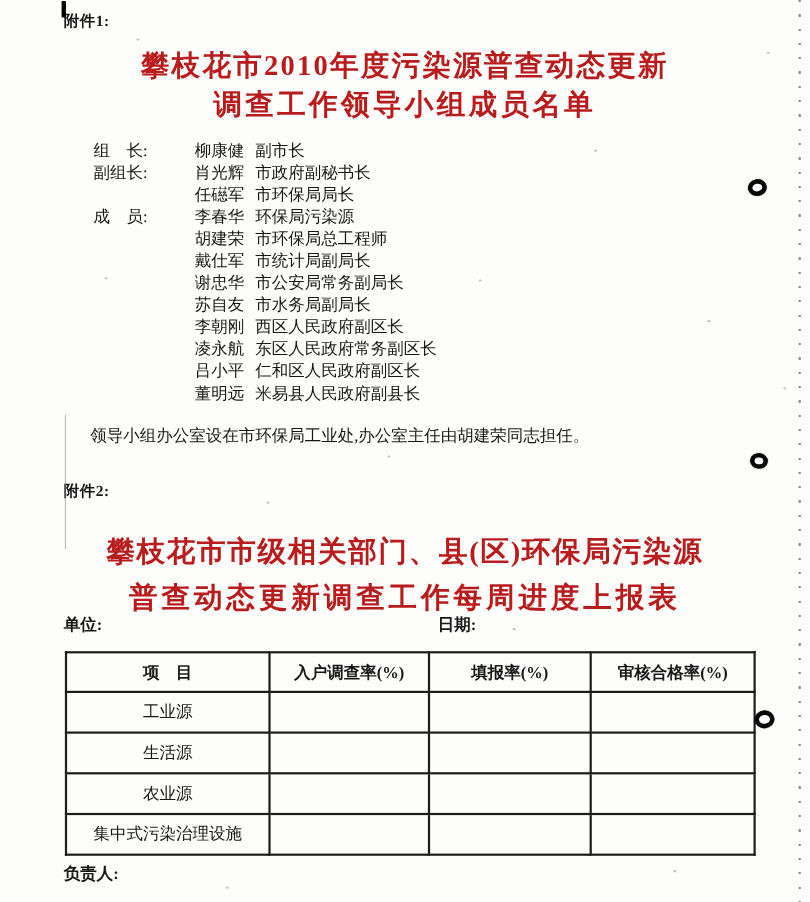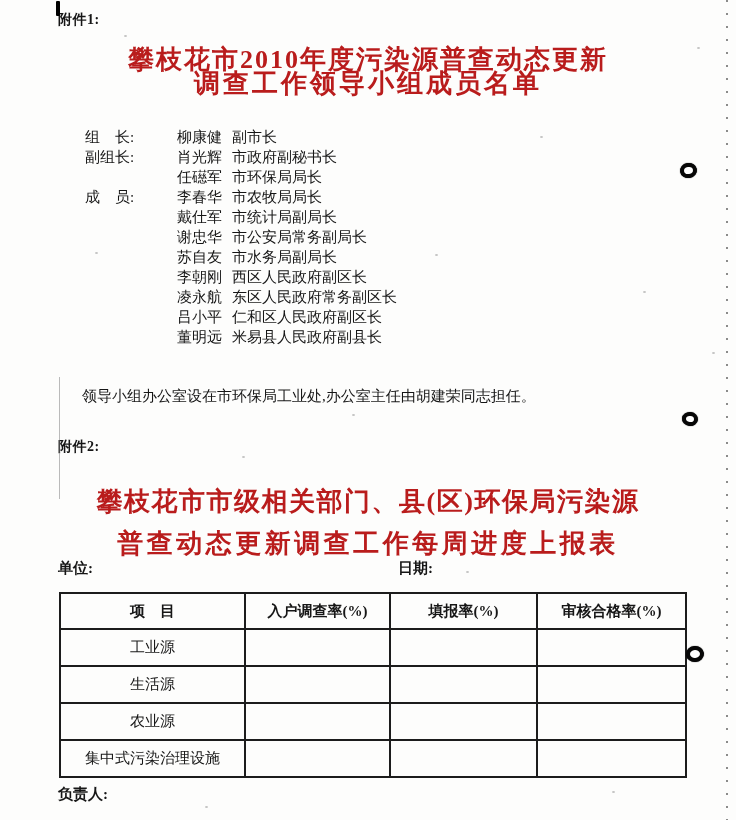"调查工作领导小组成员名单" .t1l2 { top: 66px -> 78px }
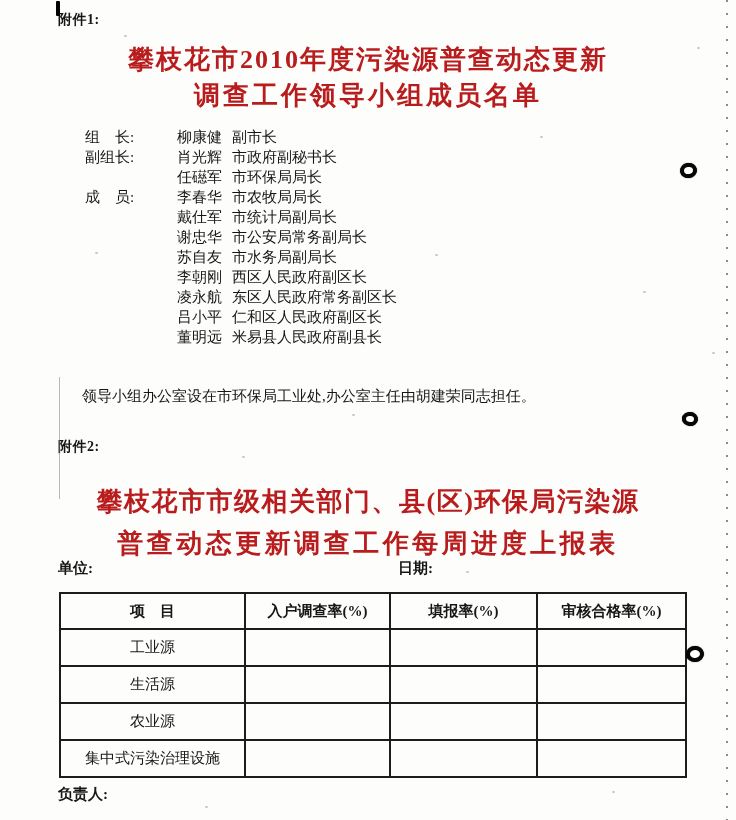"市农牧局局长" span.m-title { text: 市农牧局局长 -> 环保局污染源 }
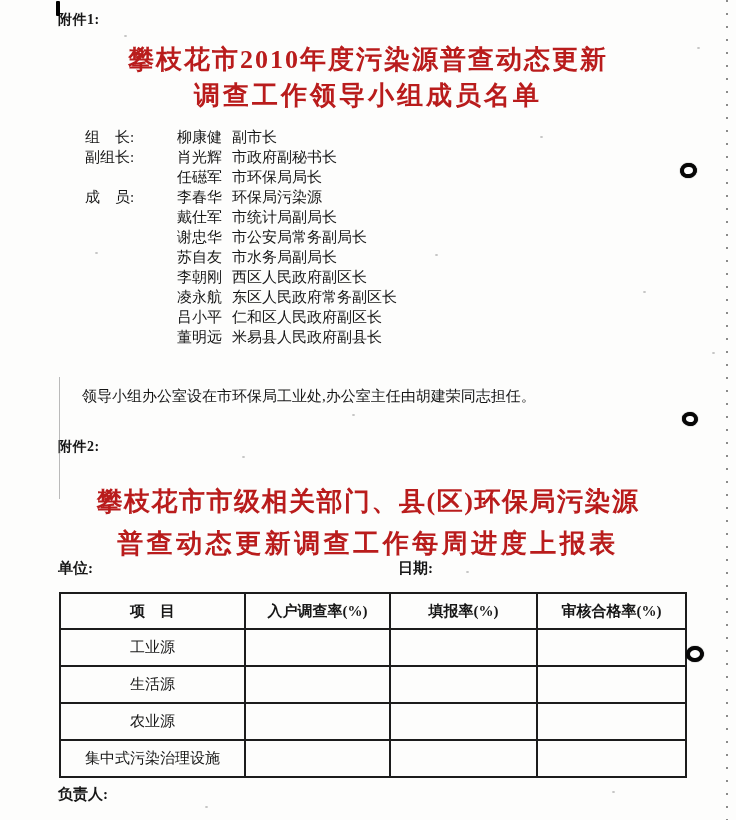"胡建荣" div.member-row { html: none -> <div> <span></span> <span>胡建荣</span> <span>市环保局总工程师</span> </div> }
